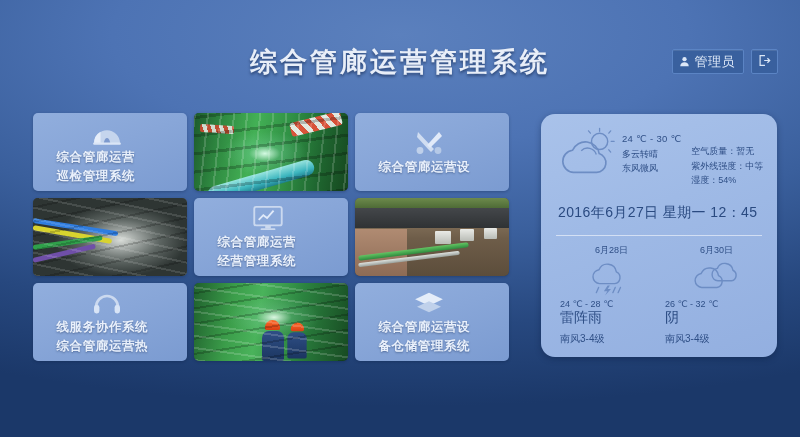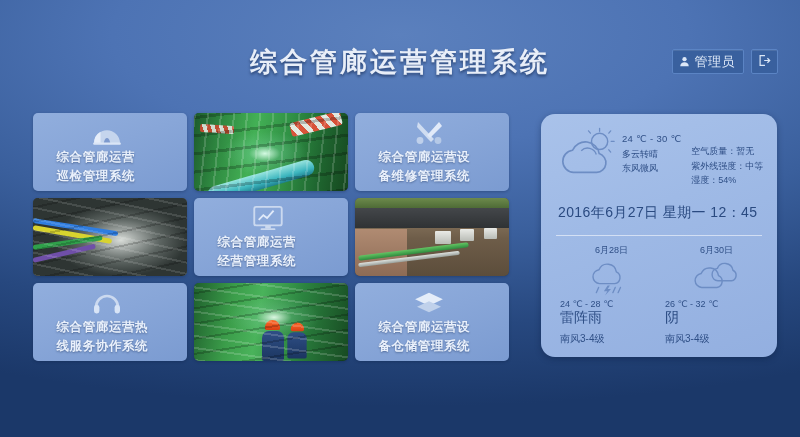"备维修管理系统" div { html: <div>备维修管理系统</div> -> none }
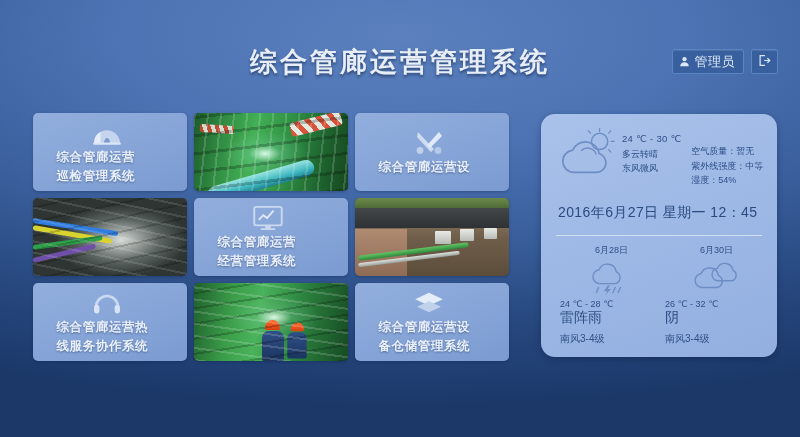"综合管廊运营热" div { order: before "线服务协作系统" -> after "线服务协作系统" }
